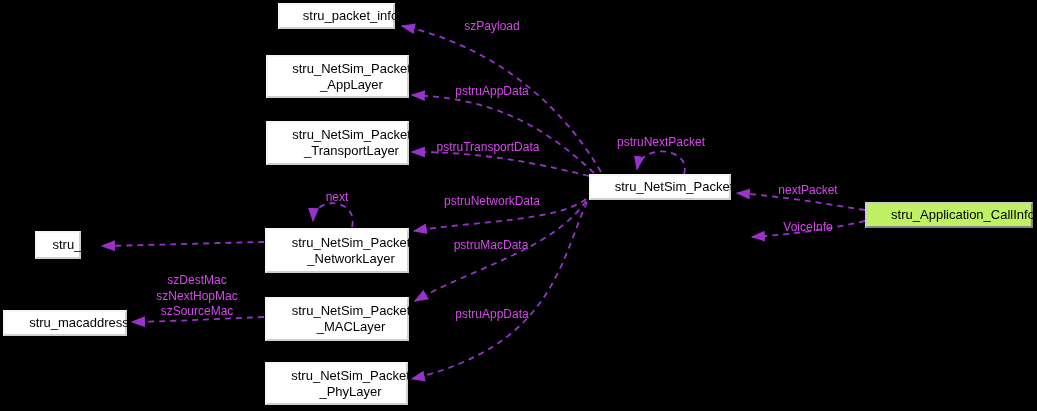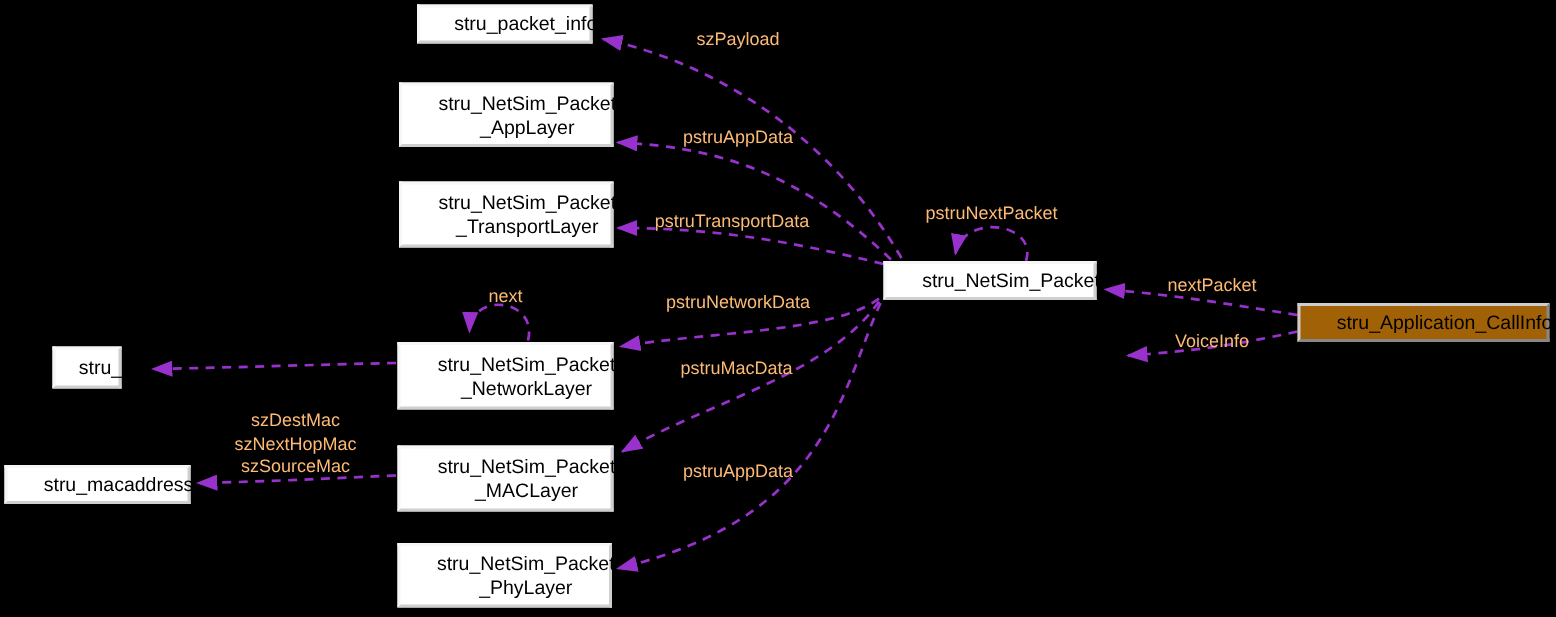"szPayload" .edge-label { color: #fdba74 -> #d946ef }
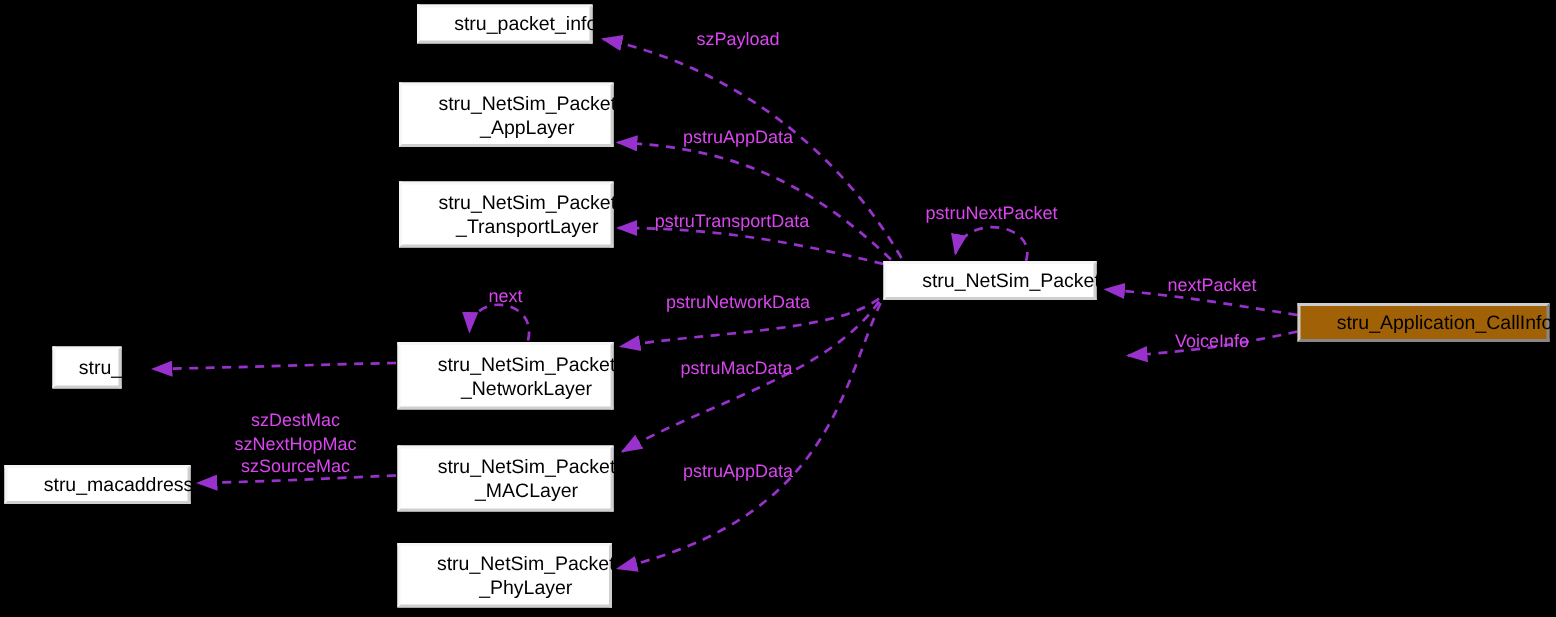"stru_Application_CallInfo" .node.highlight { background: #a16207 -> #bef264 }
